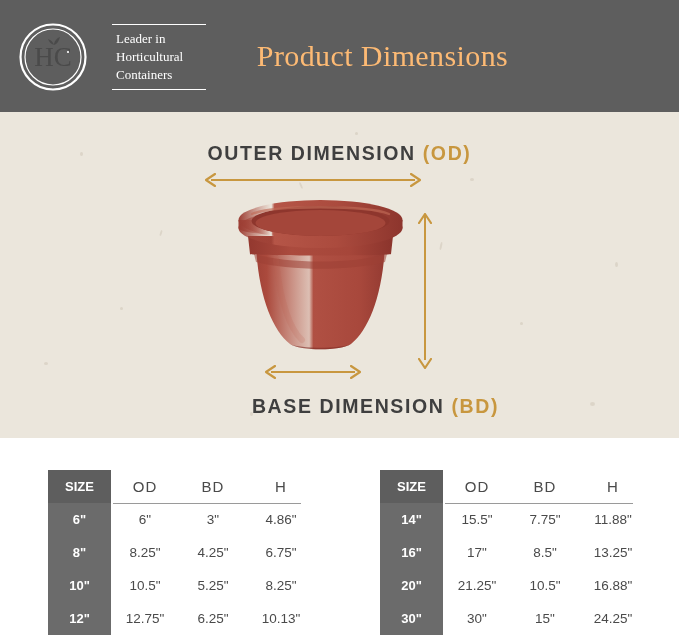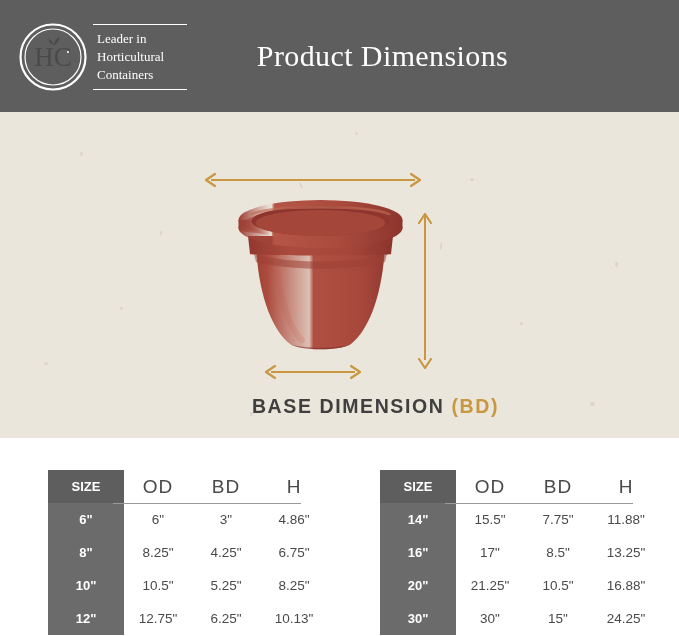"HC" #logo-block { gap: 5px -> 24px }
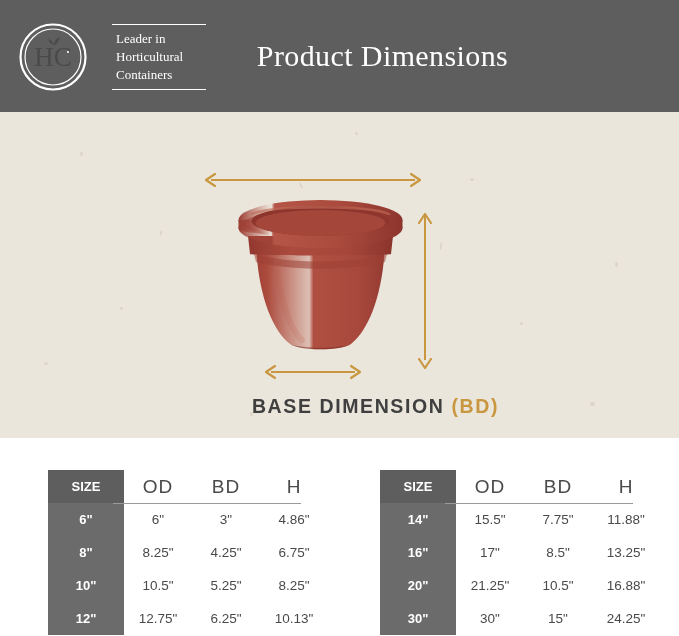"Product Dimensions" #page-title { color: #ffffff -> #fdba74 }
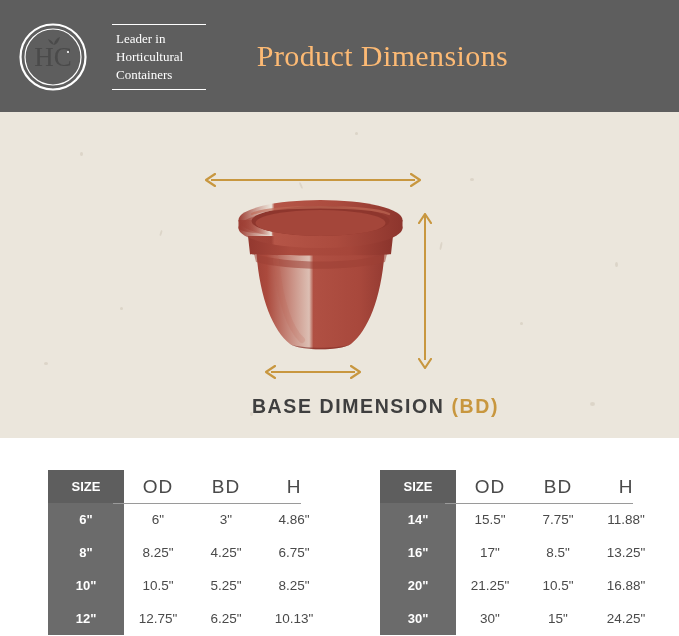"OUTER DIMENSION (OD)" div.dim-label { html: none -> <div> <span>OUTER DIMENSION</span> <span>(OD)</span> </div> }
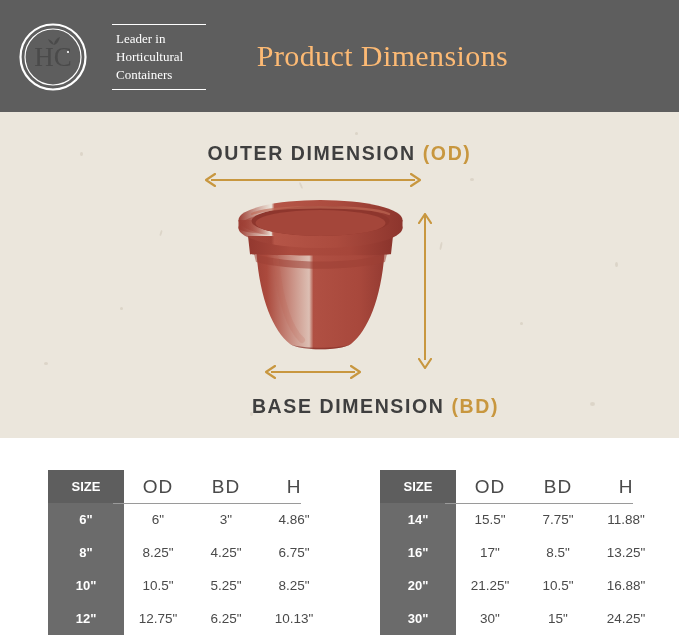"SIZE" .dim-table .col-size { width: 76px -> 63px }
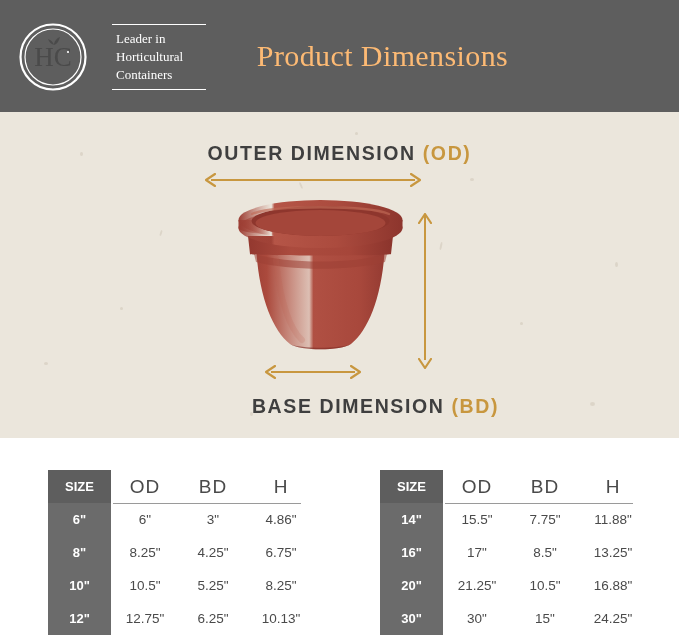"OD" .dim-table thead .col-val { font-size: 19px -> 15px }
